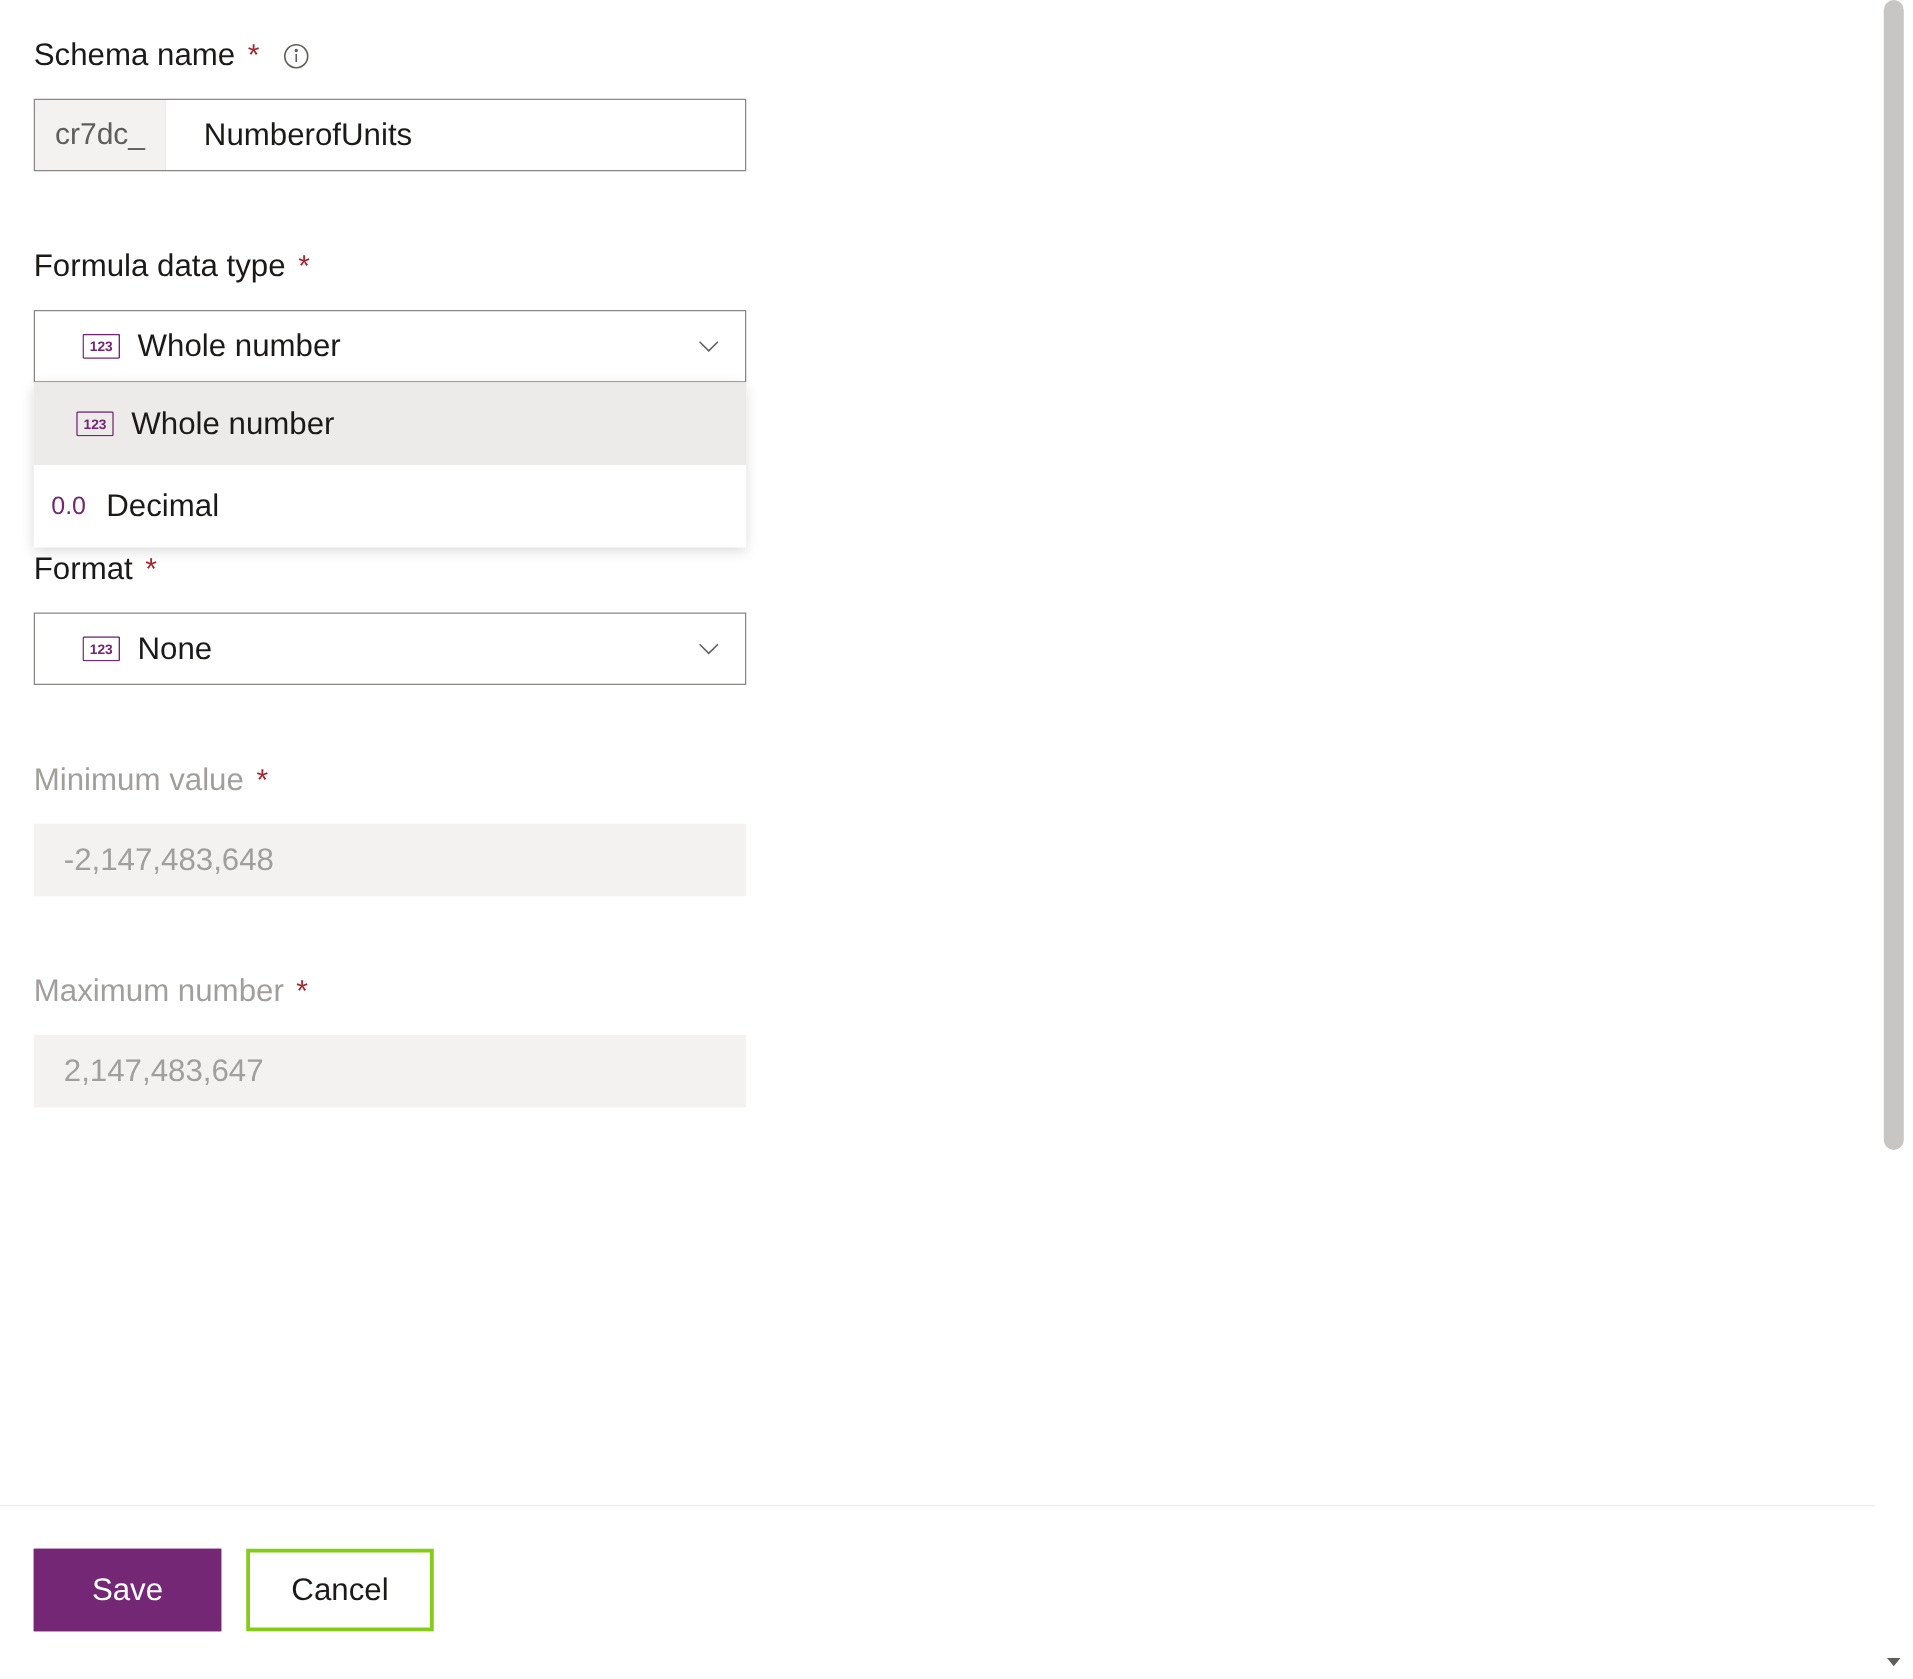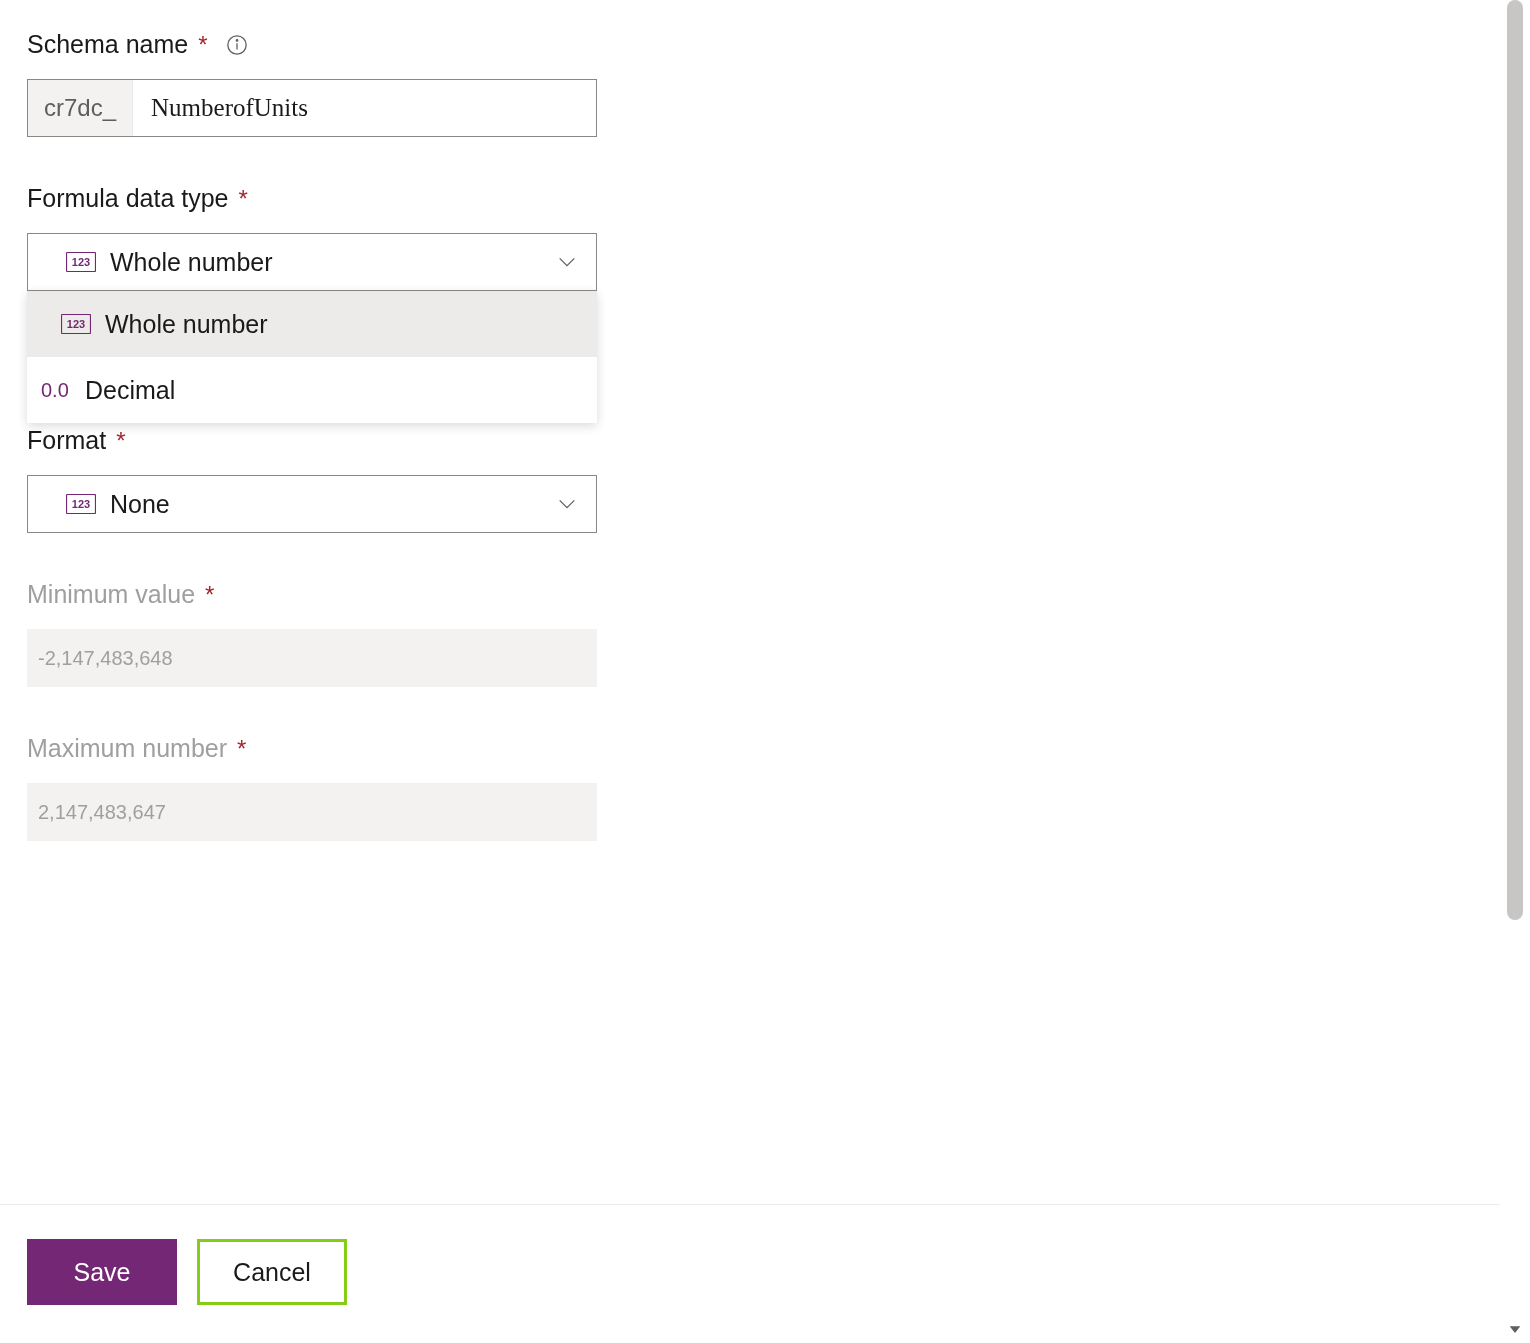"Schema name" .field { margin-bottom: 47px -> 62px }
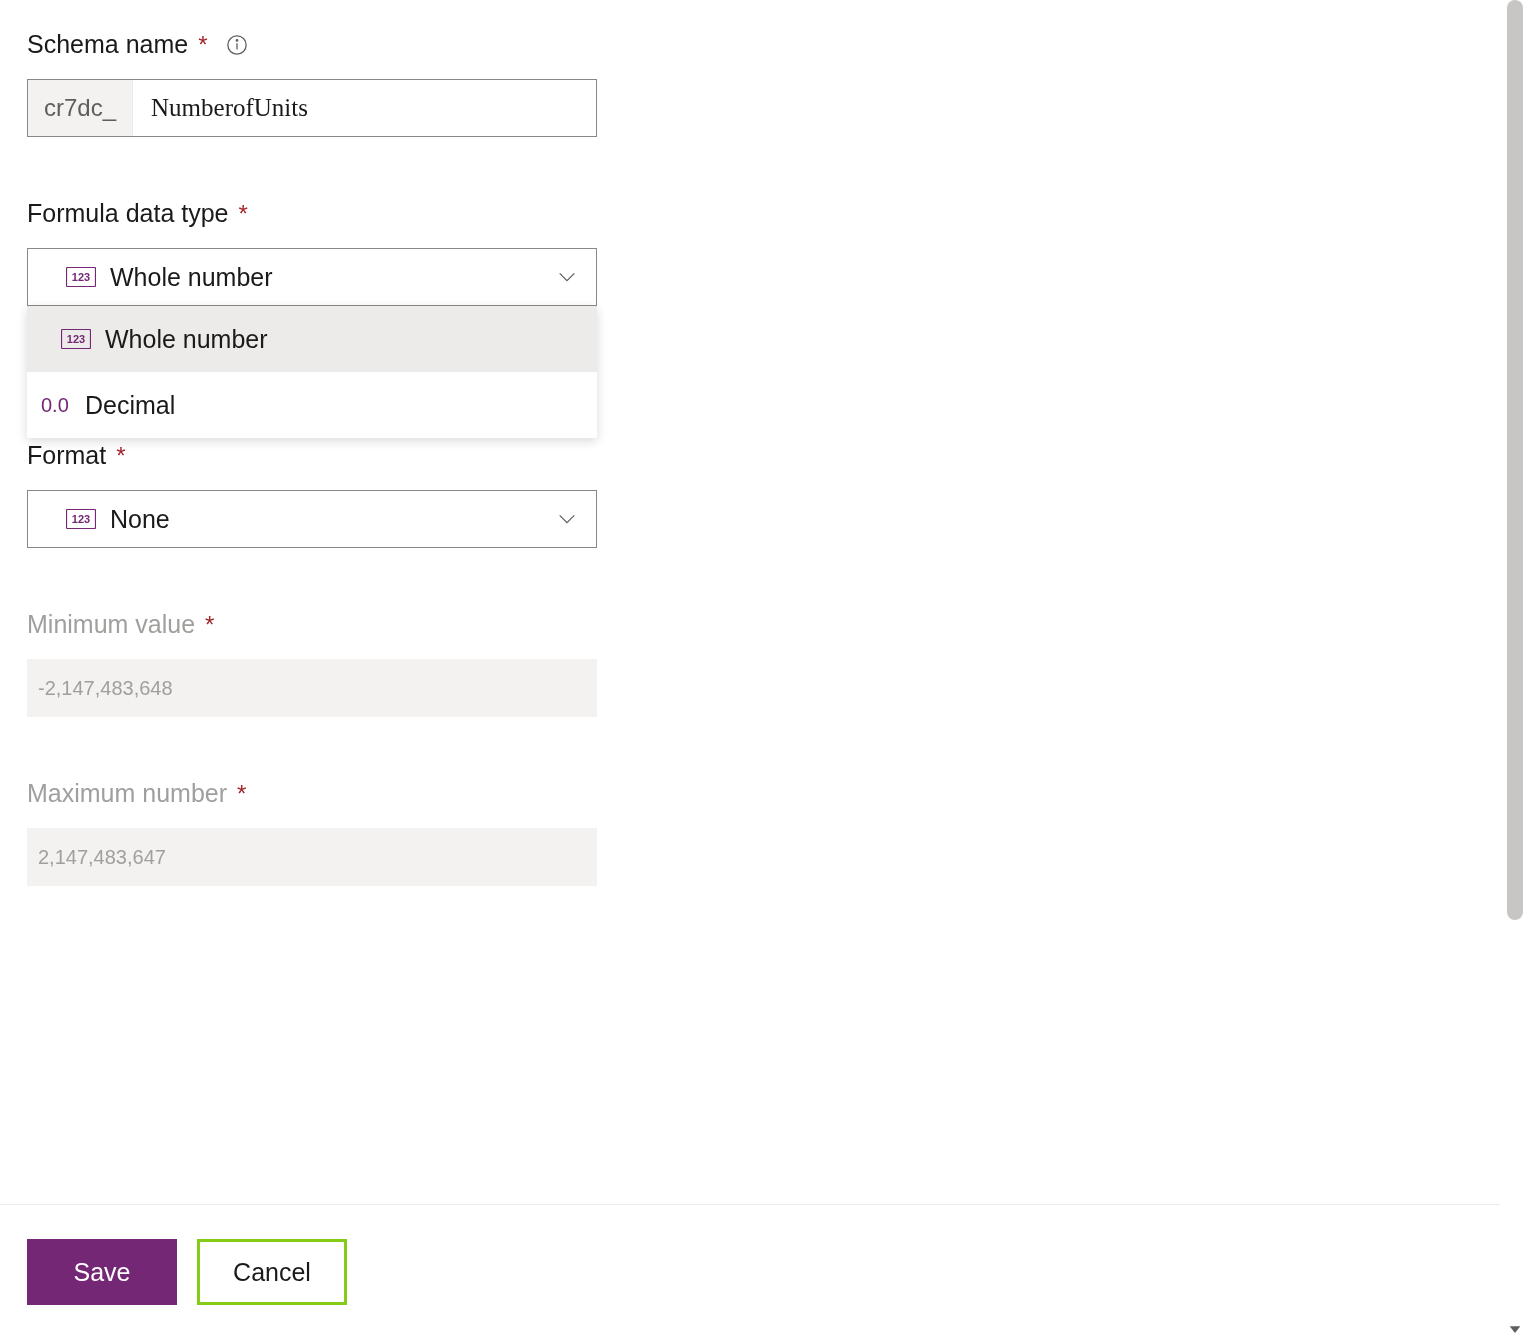"NumberofUnits" .schema-value { font-family: Liberation Serif, serif -> Liberation Sans, sans-serif; padding: 0 18px -> 0 30px }
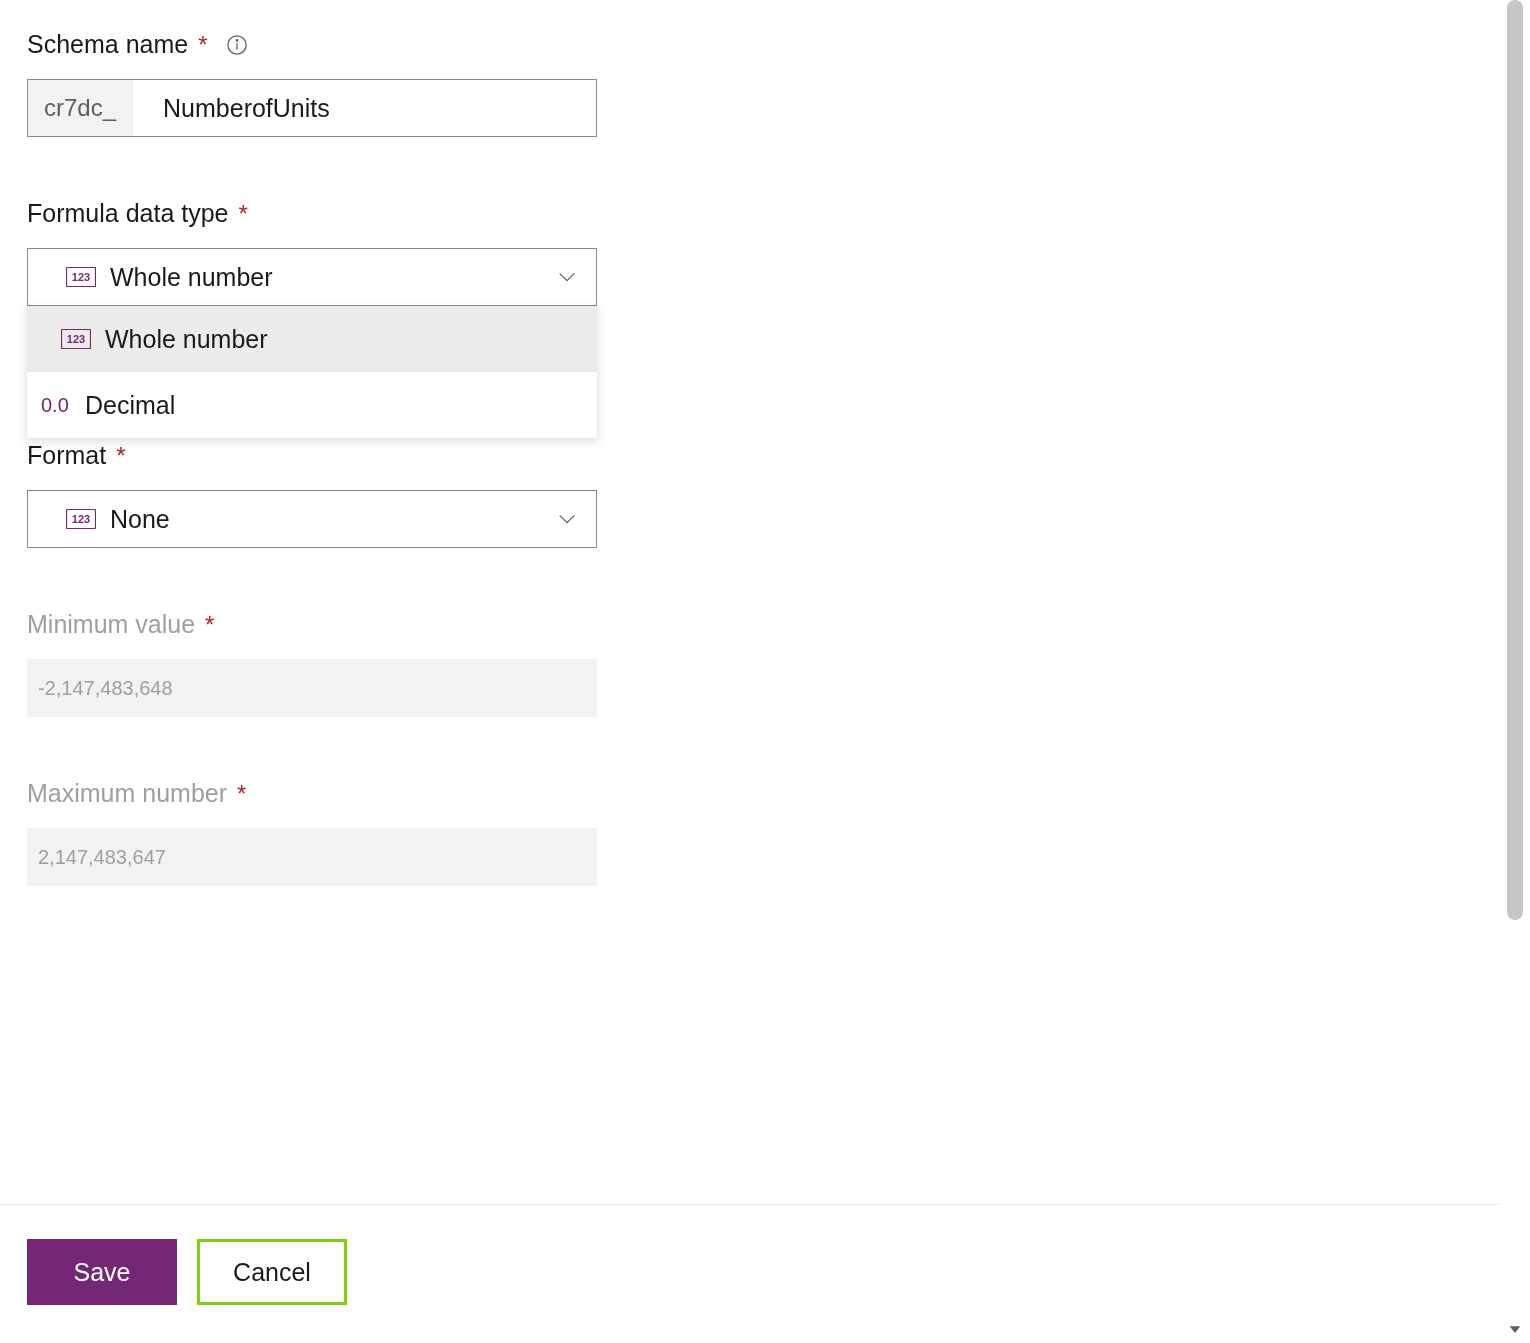"-2,147,483,648" .disabled-input { font-size: 20px -> 25px; padding: 0 11px -> 0 24px }
